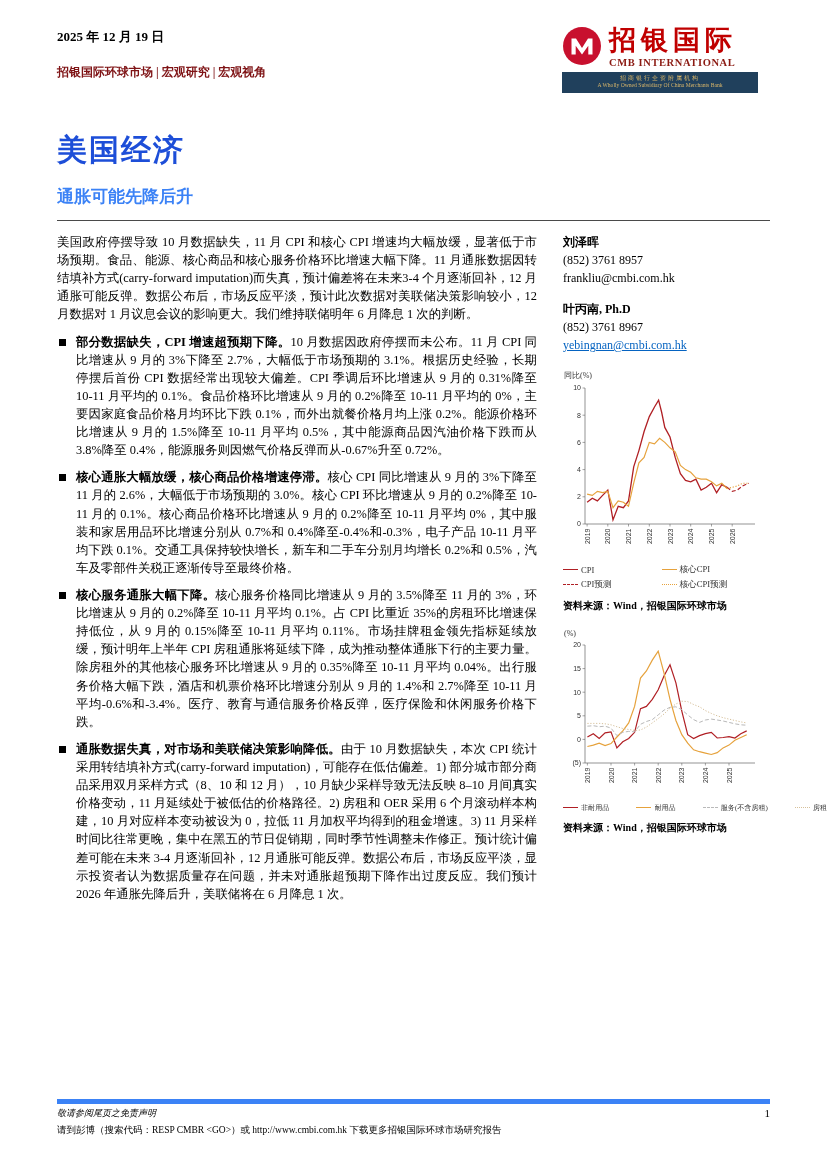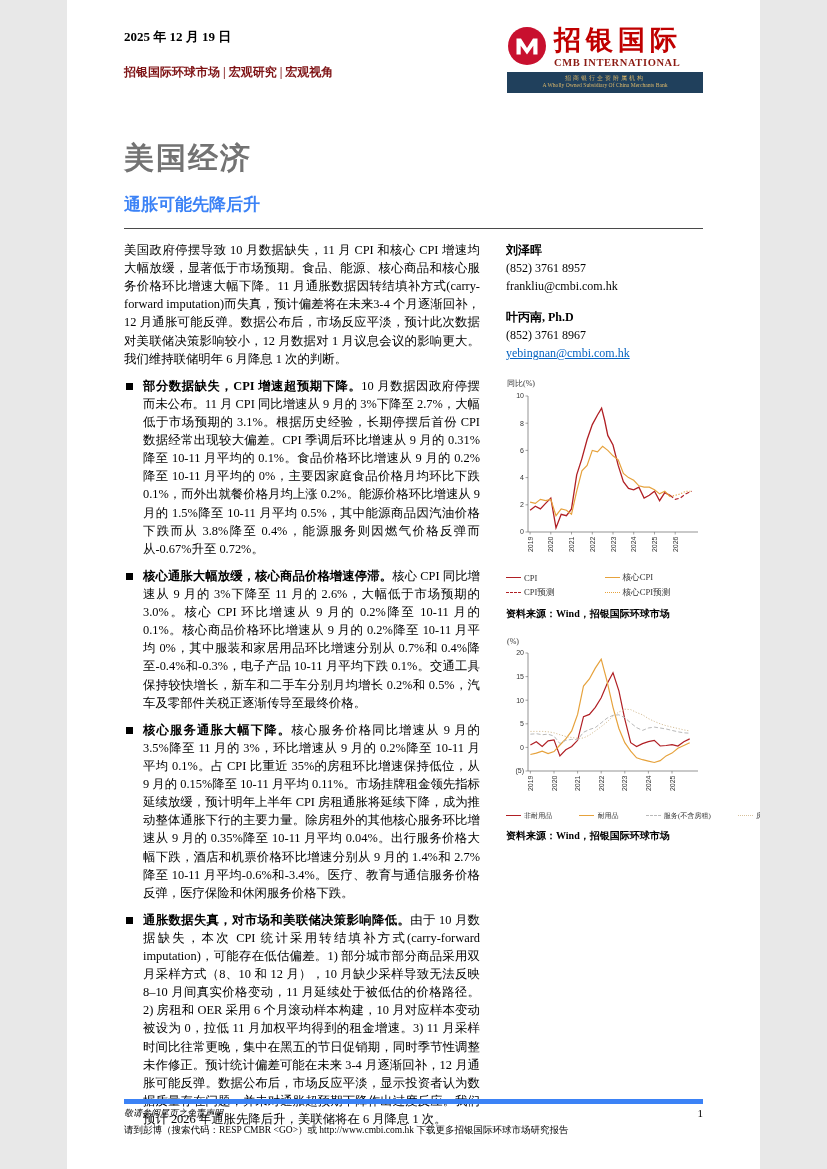"2025 年 12 月 19" .page { width: 693px -> 827px }
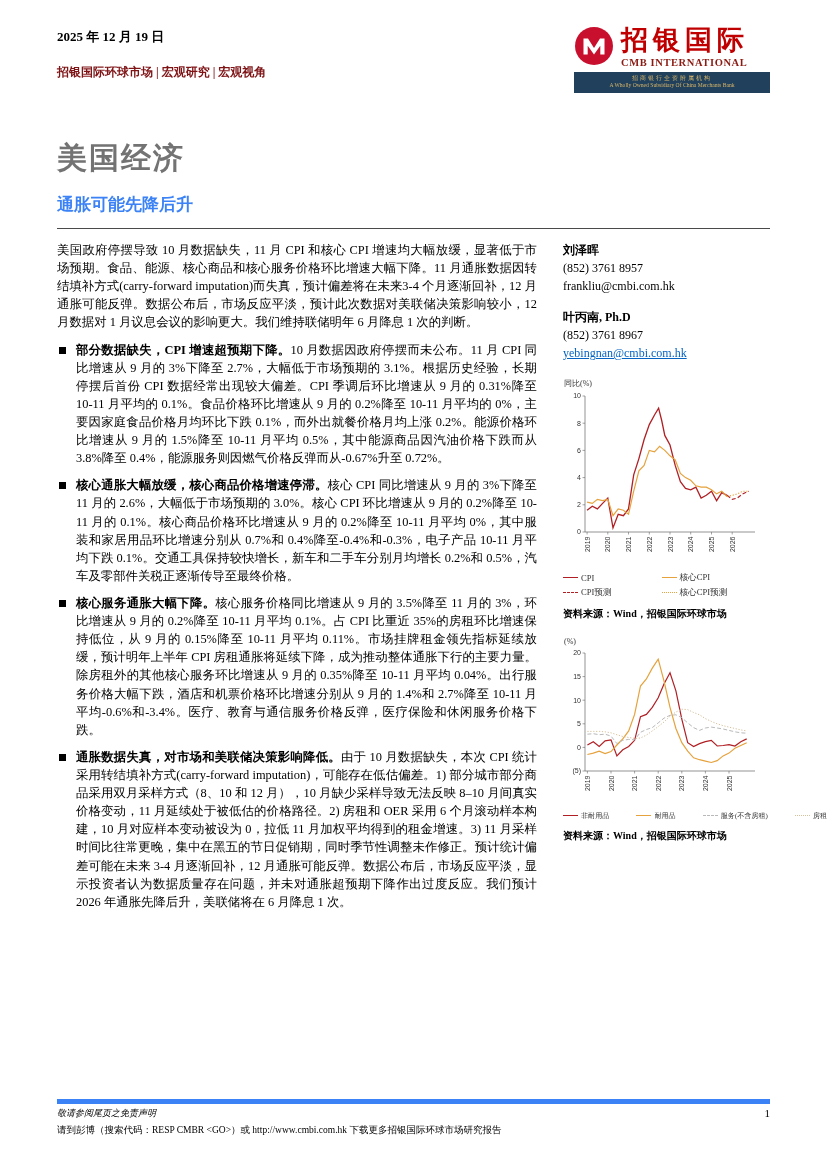"招银国际" .logo-block { right: 0 -> 12px }
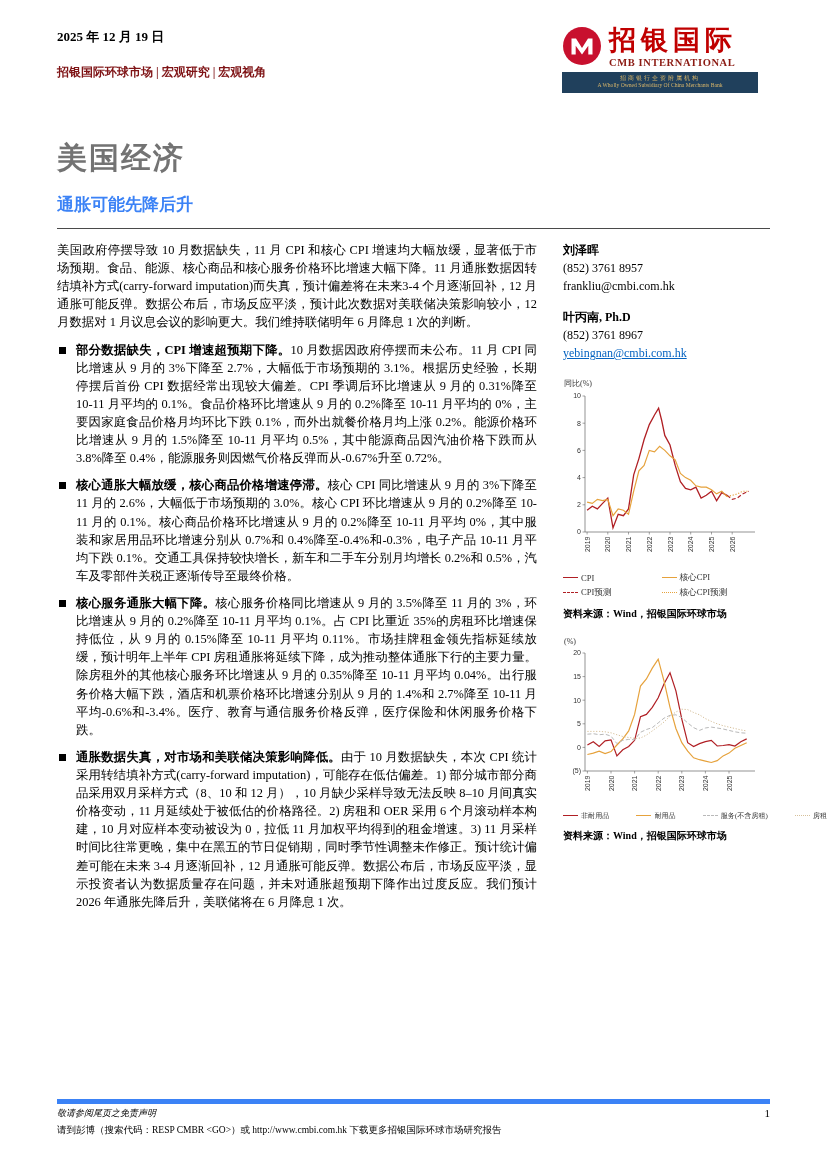"美国经济" .title { color: #737373 -> #1d4ed8; margin: 18px 0 0 -> 10px 0 0 }
